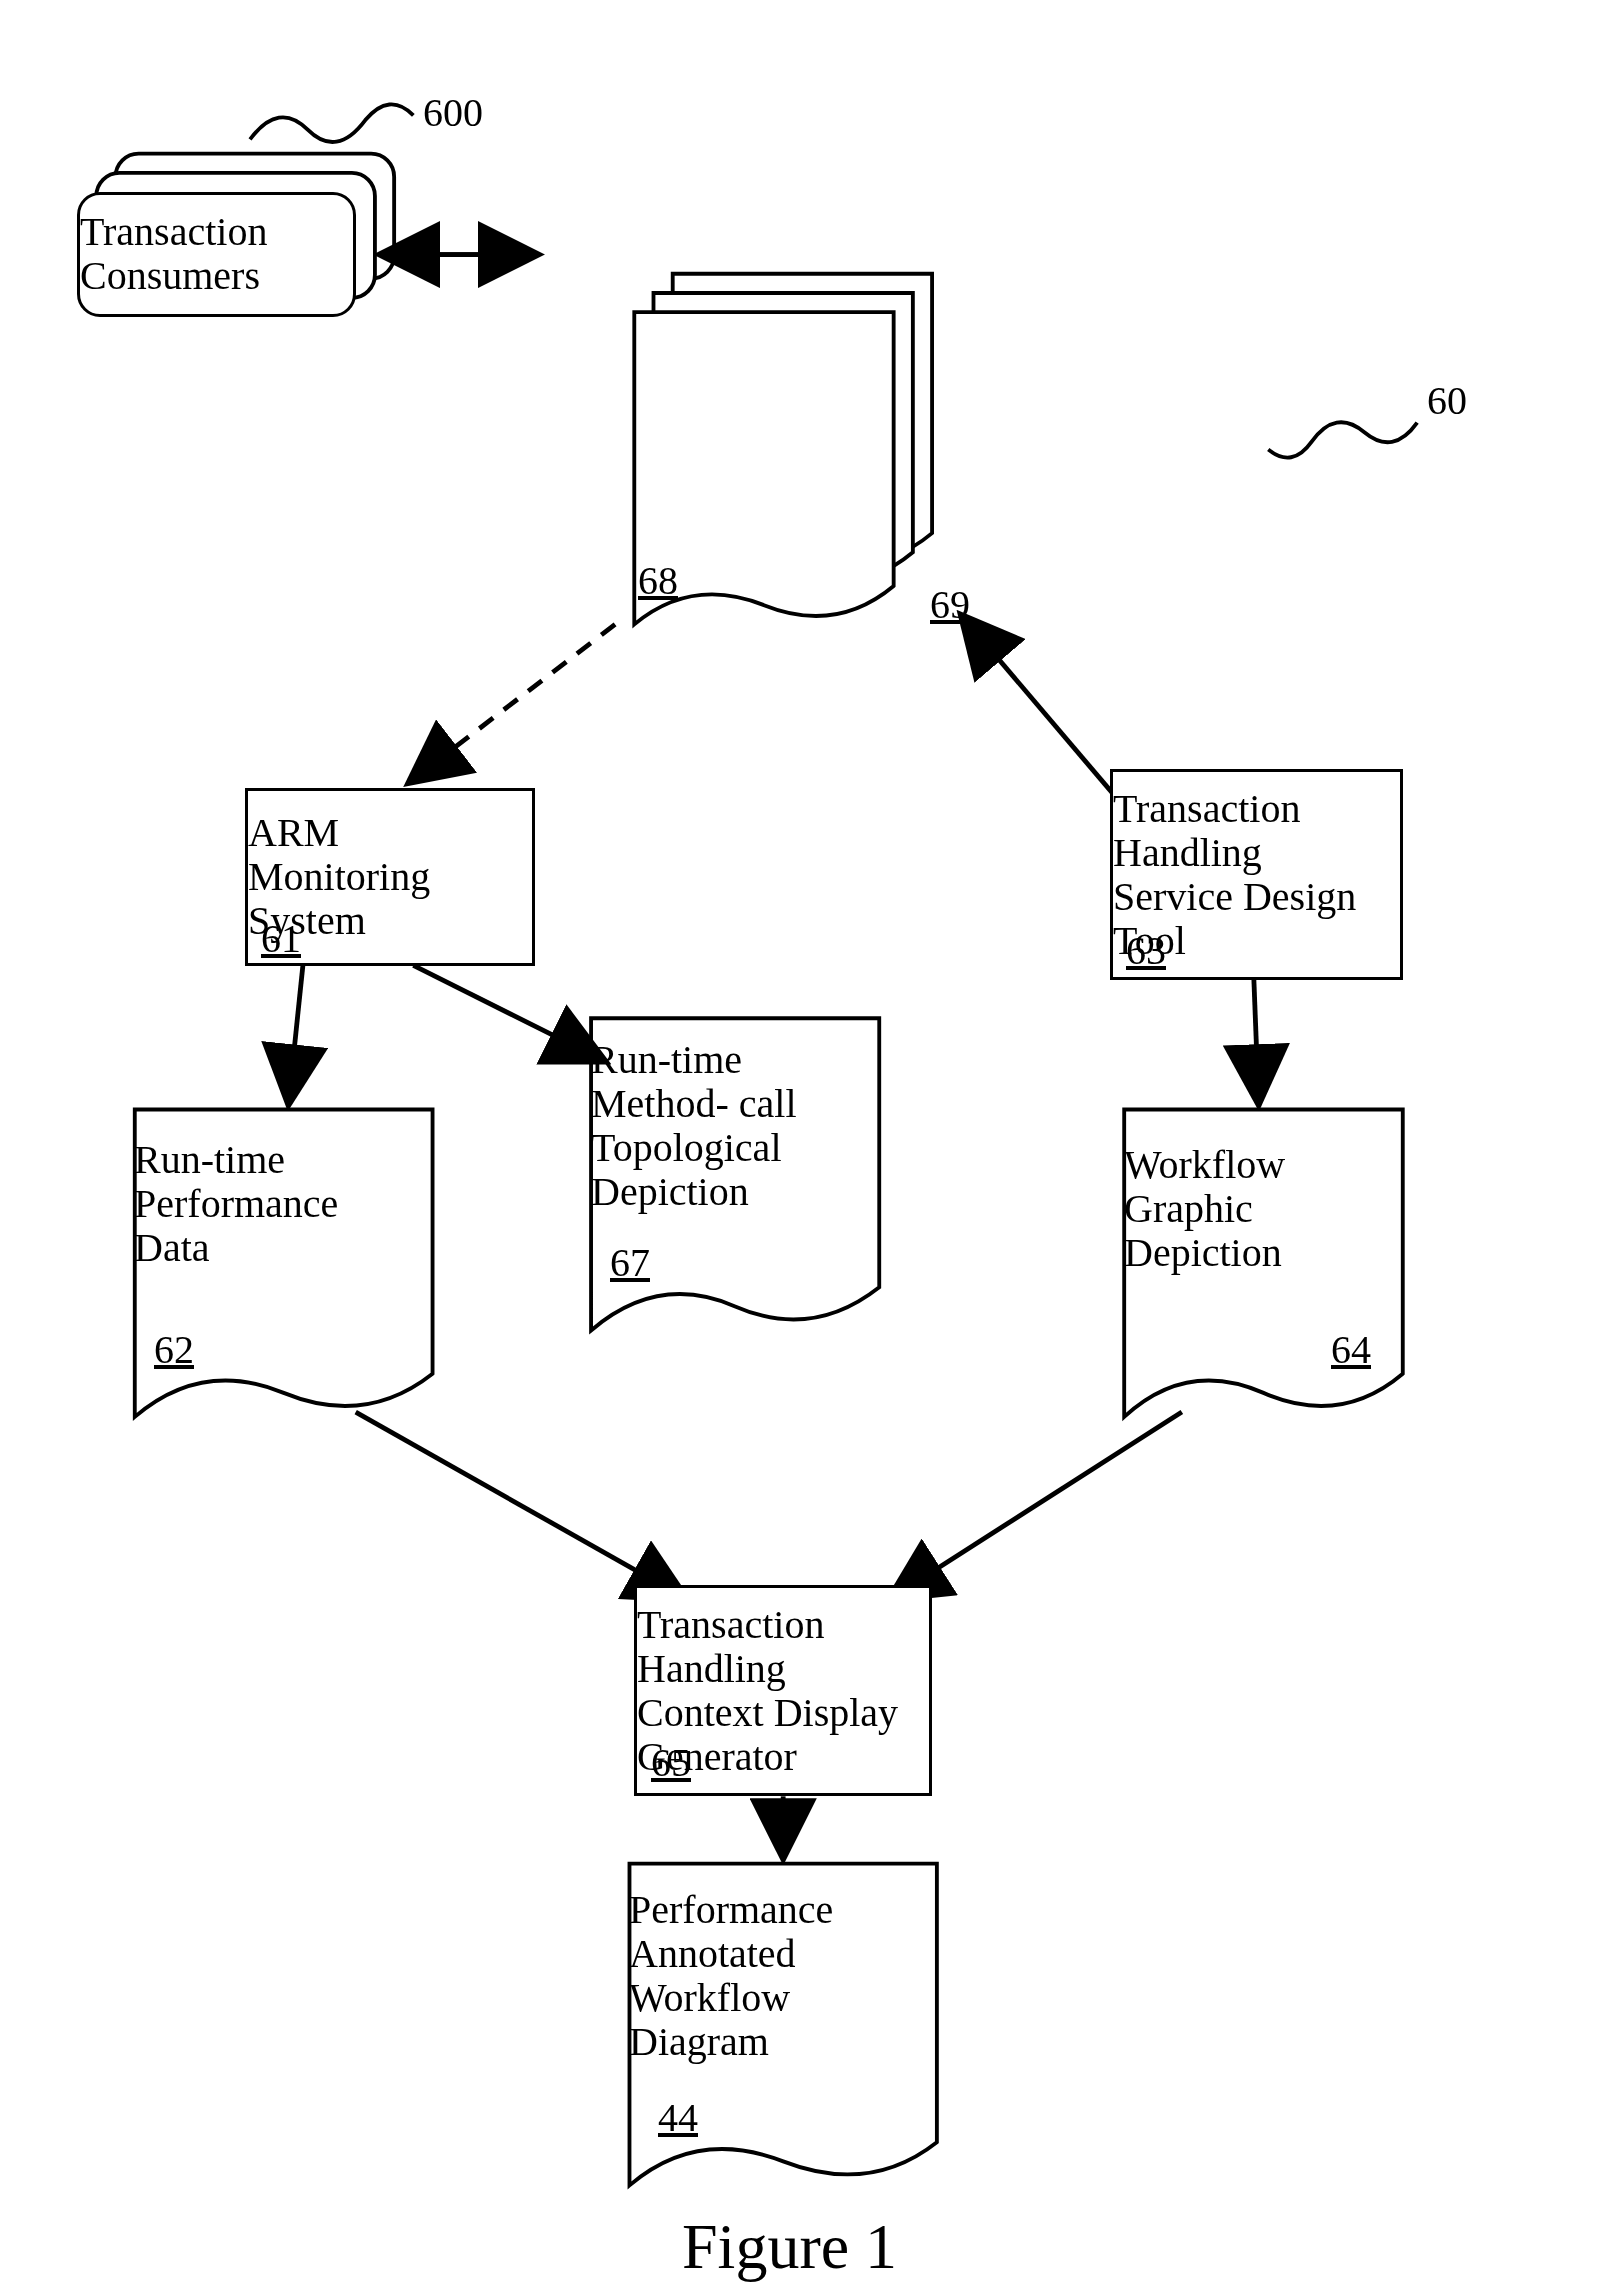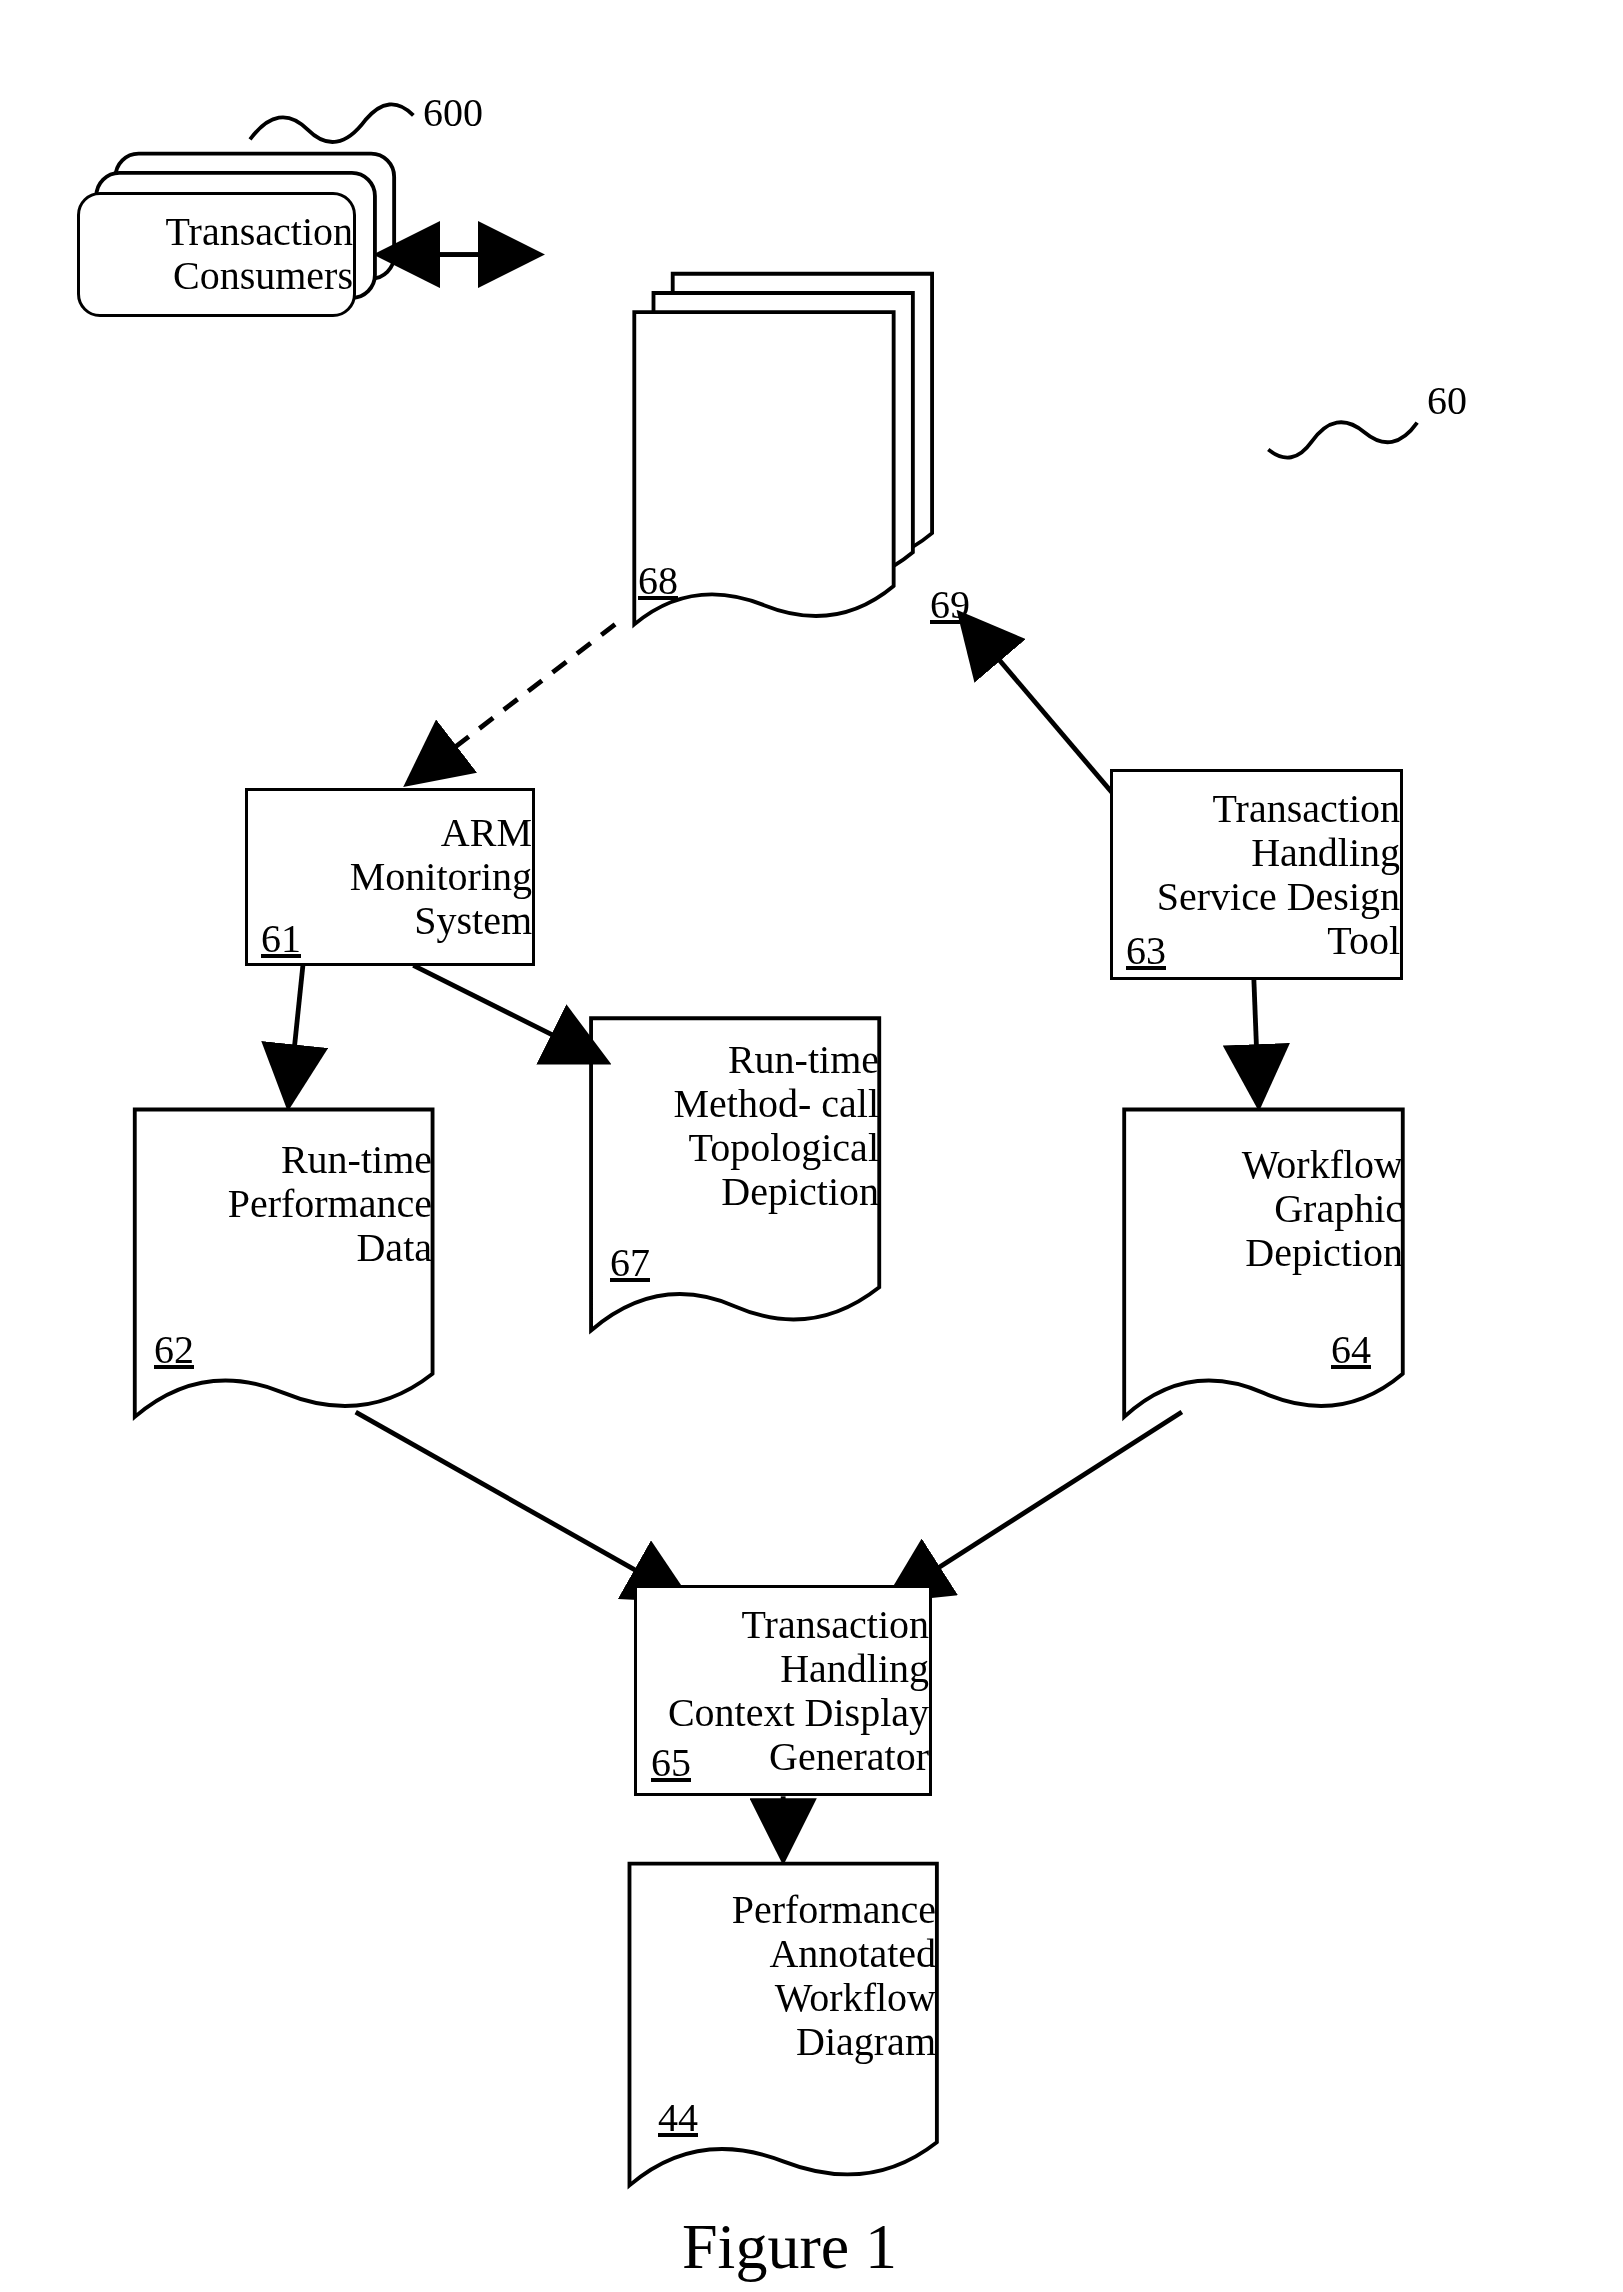"600" .txt { text-align: right -> left }
